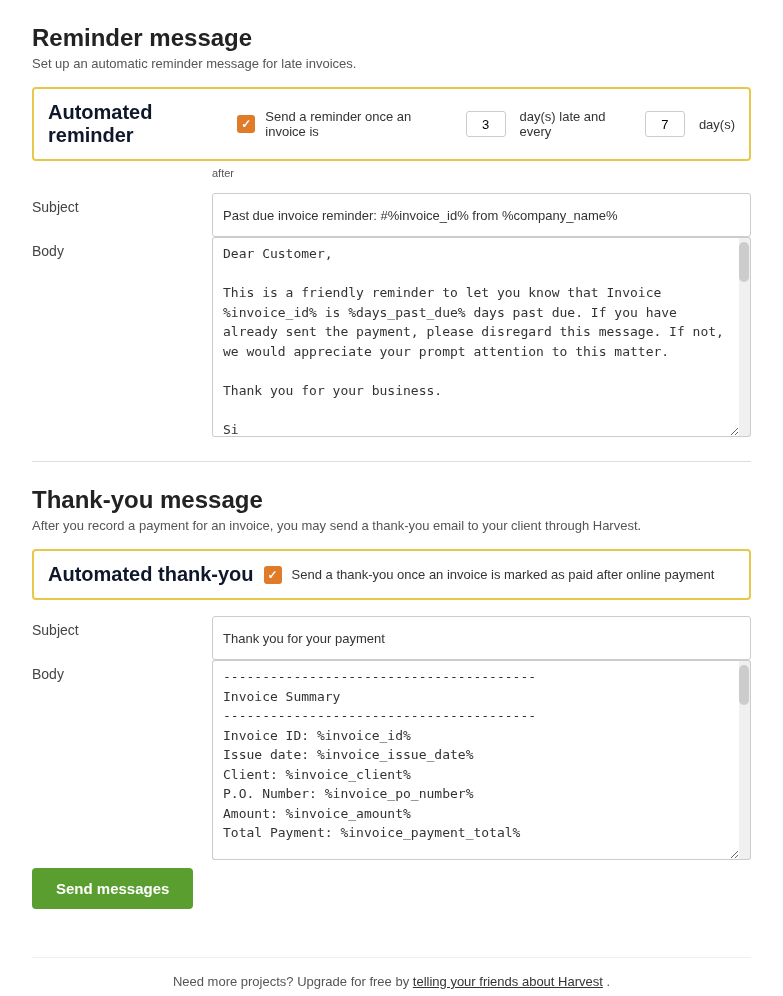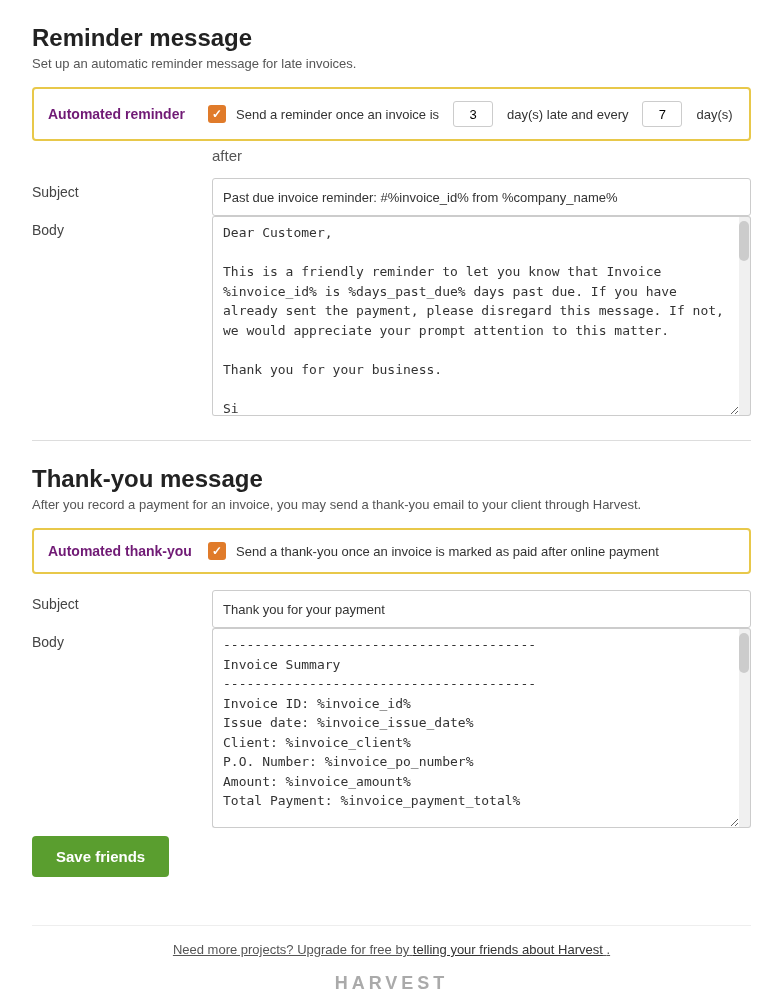"Automated reminder" .highlighted-row .row-label { color: #701a75 -> #0f172a; font-size: 14px -> 20px }
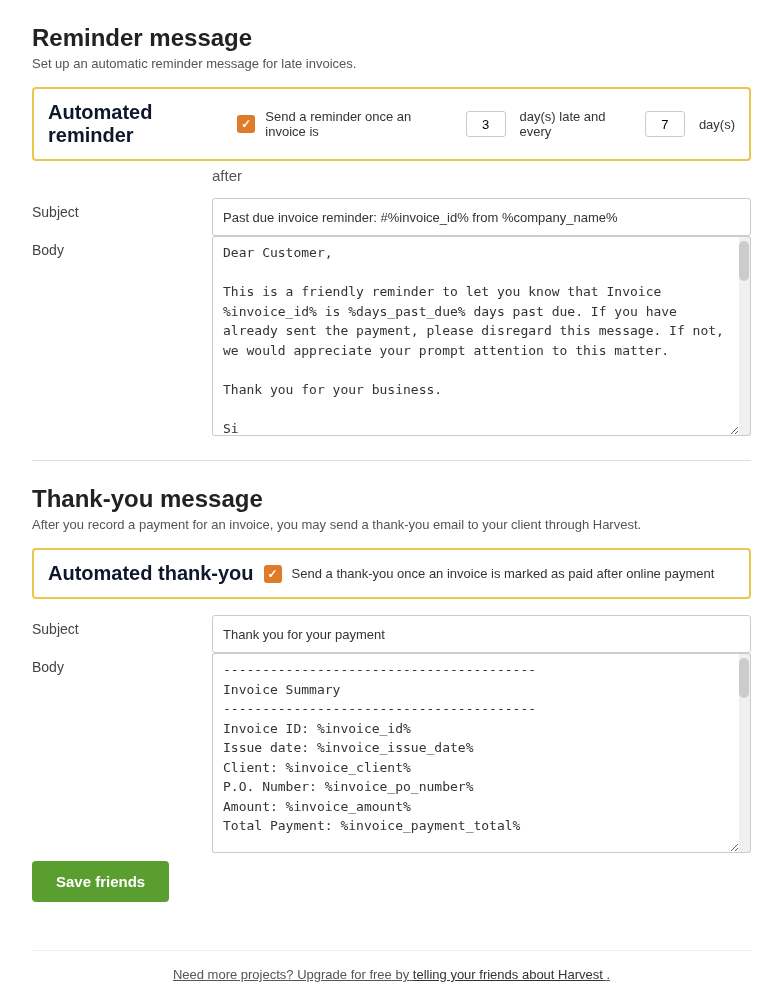"after" .after-label { font-size: 15px -> 11px }
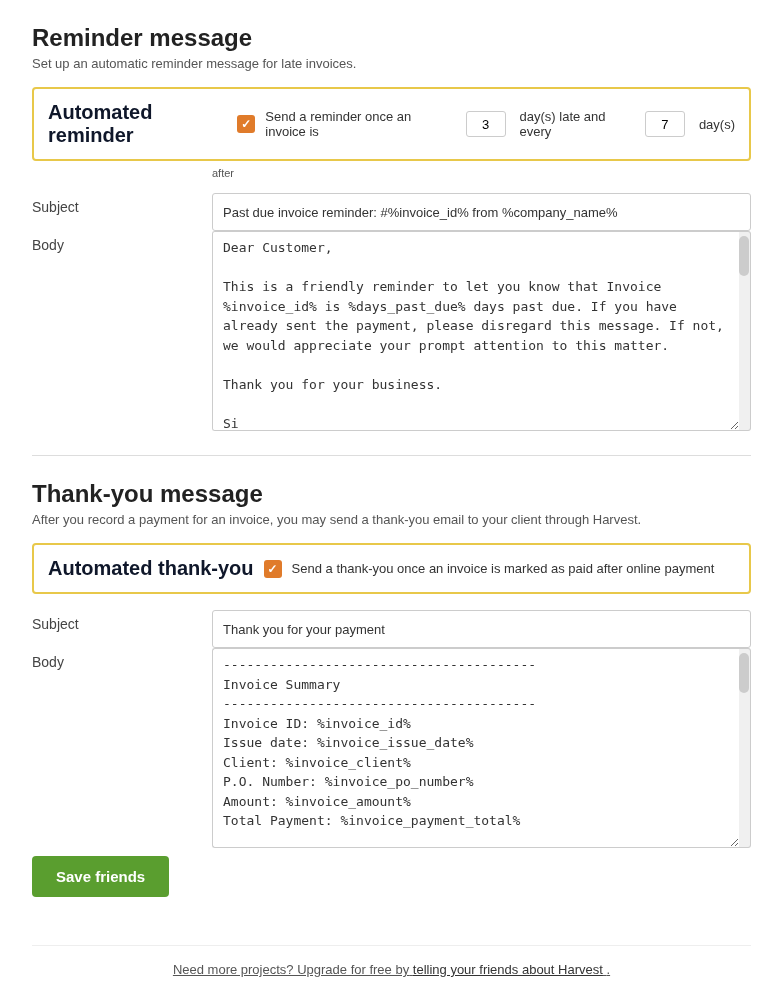"Past due invoice reminder: #%invoice_id%" input.form-control { height: 38px -> 44px }
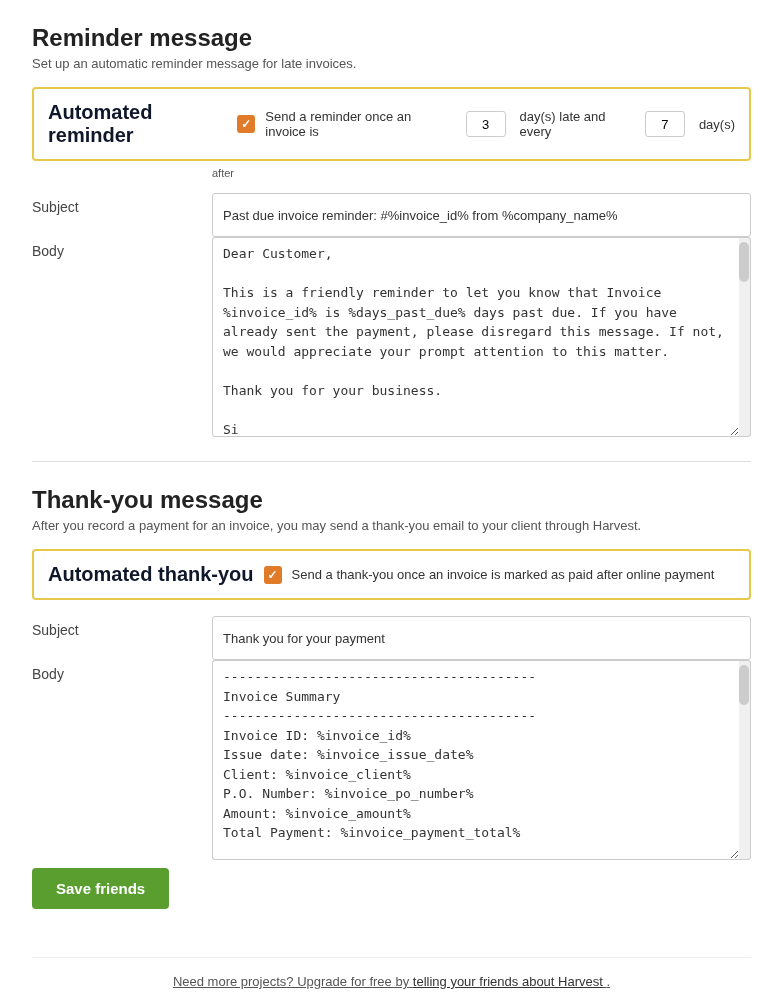"Save friends" button.save-btn { text: Save friends -> Send messages }
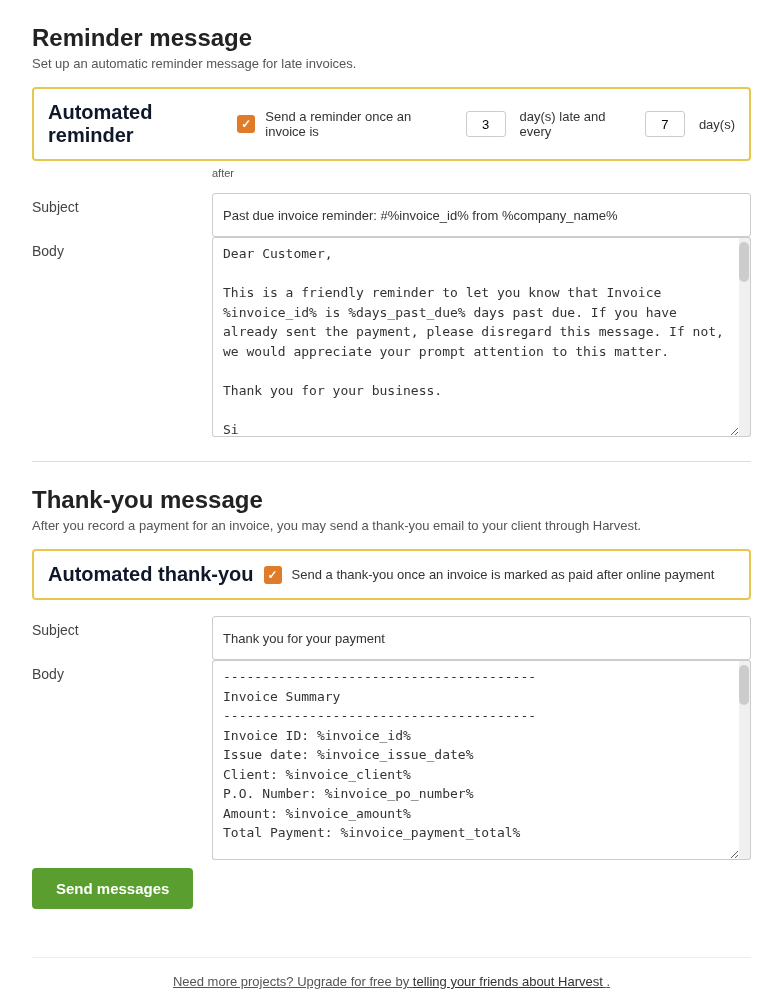"Need more projects? Upgrade for" .footer-upgrade { text-decoration: underline -> none }
